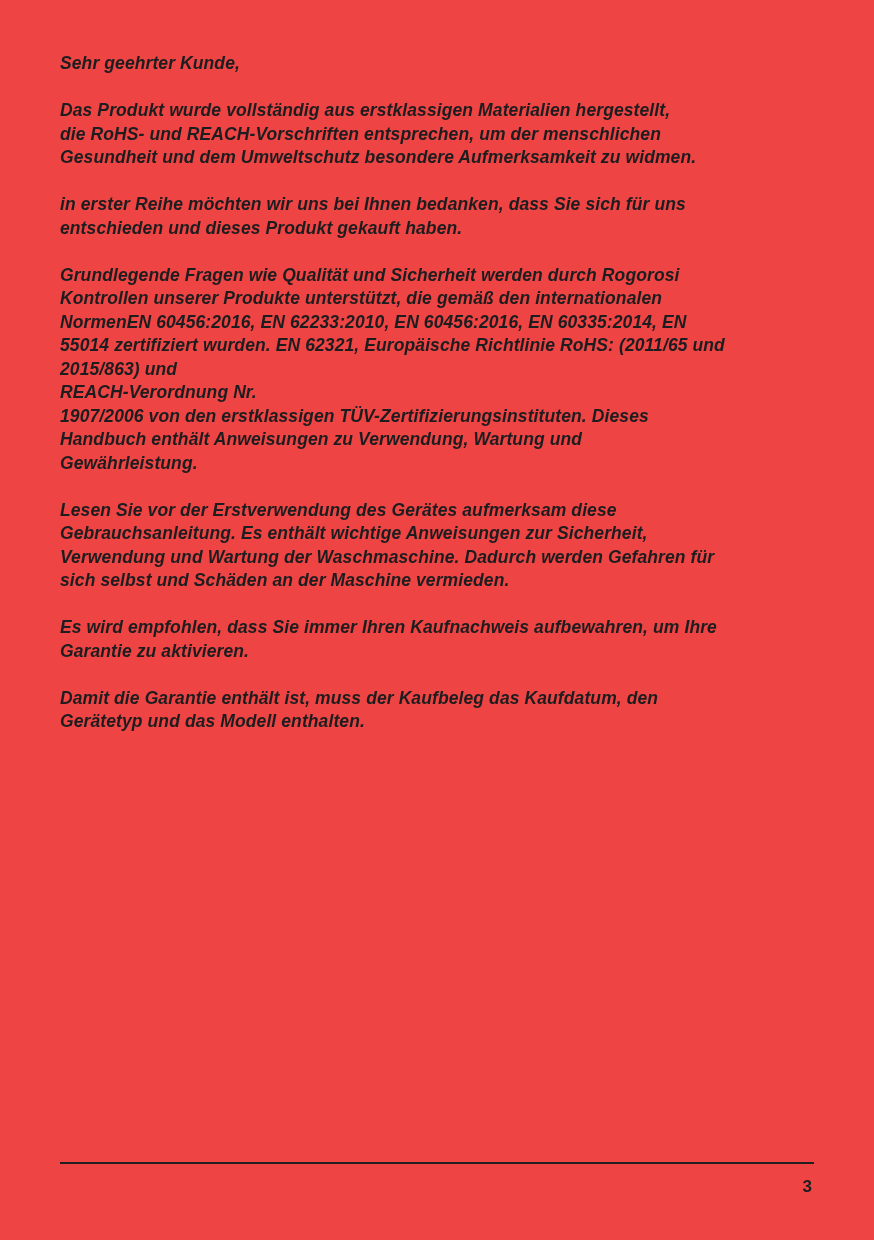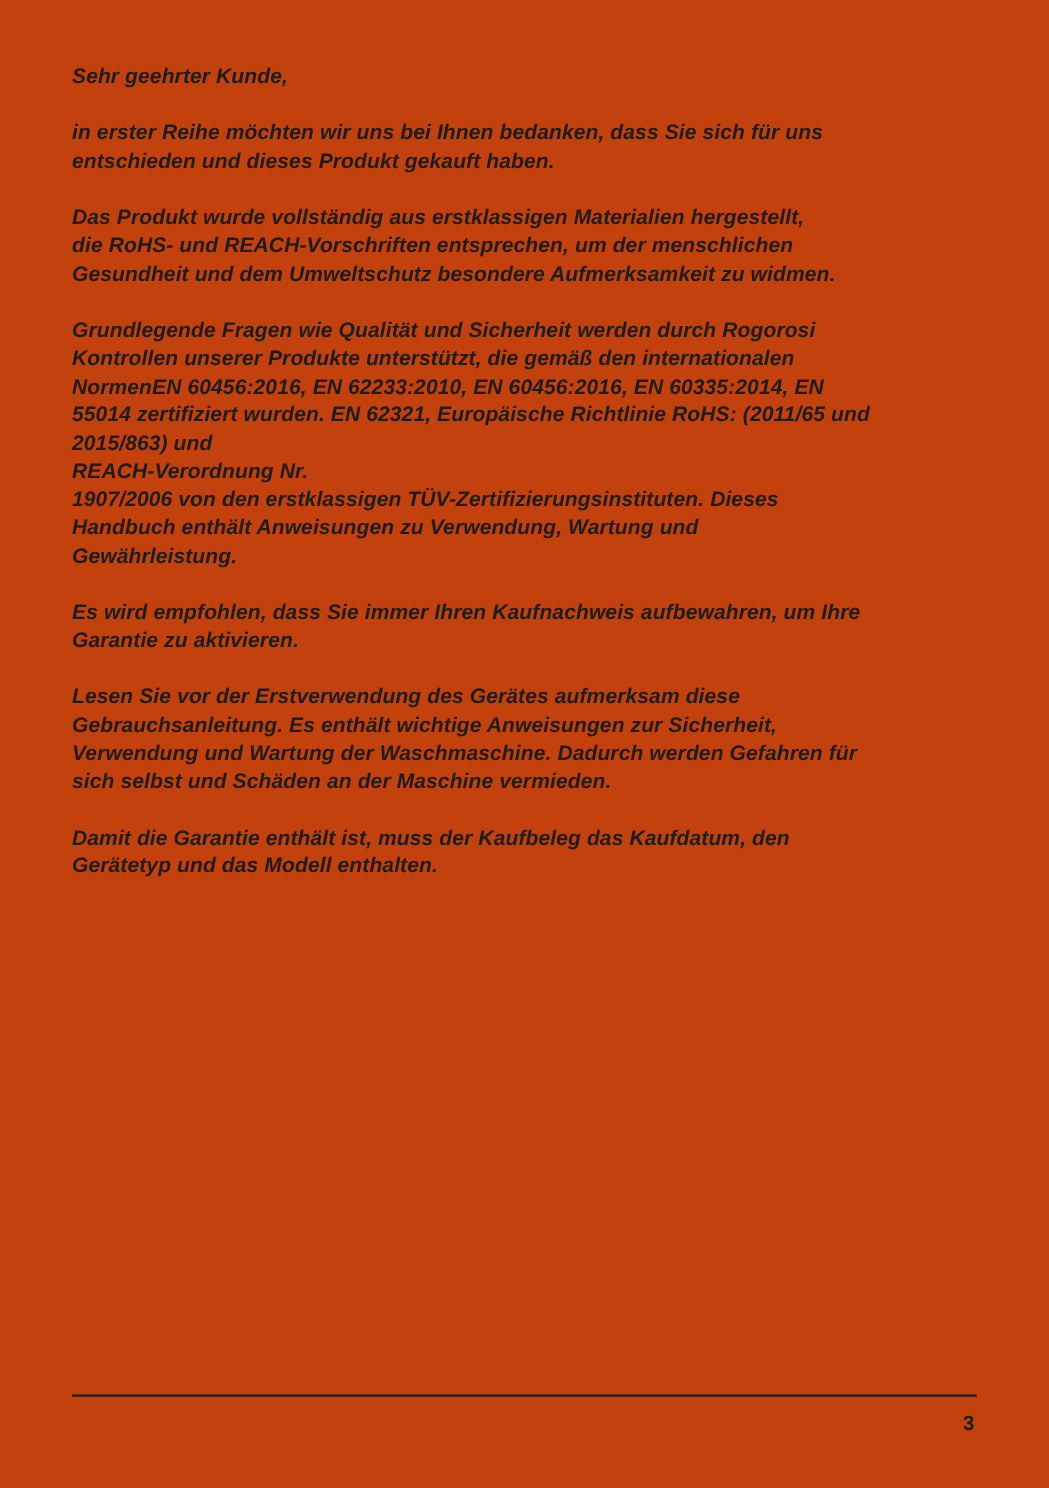"Sehr geehrter Kunde," .page { background: #c2410c -> #ef4444 }
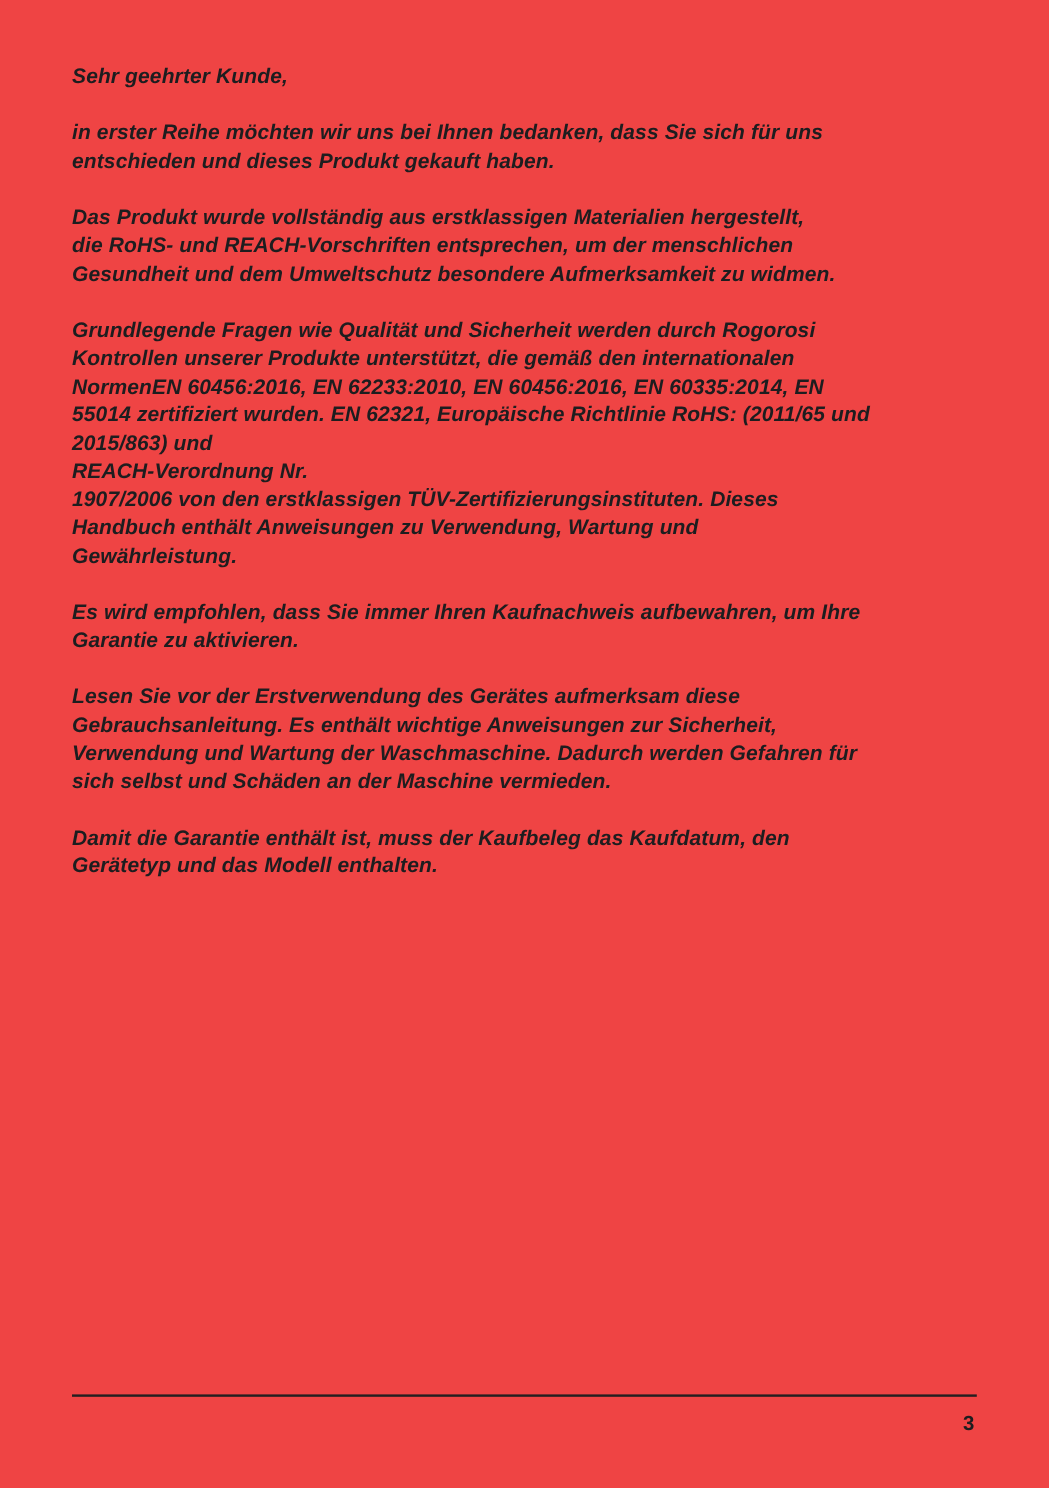"in erster Reihe möchten wir" p { order: before "Das Produkt wurde vollständig aus" -> after "Das Produkt wurde vollständig aus" }
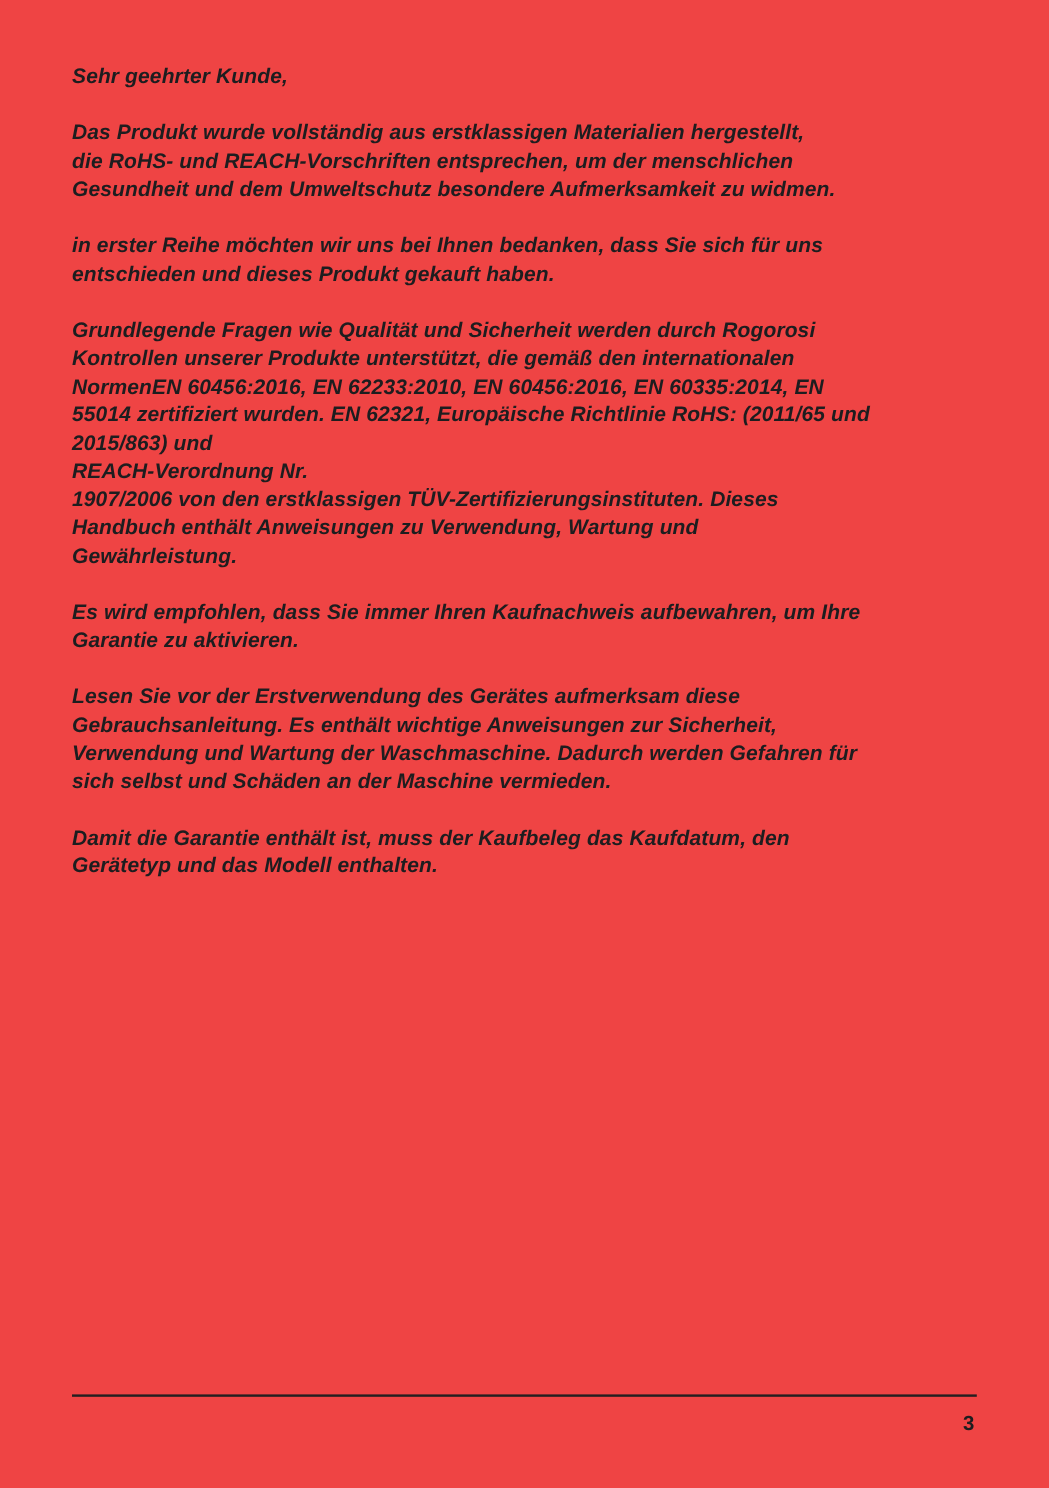"Es wird empfohlen, dass Sie" p { order: before "Lesen Sie vor der Erstverwendung" -> after "Lesen Sie vor der Erstverwendung" }
